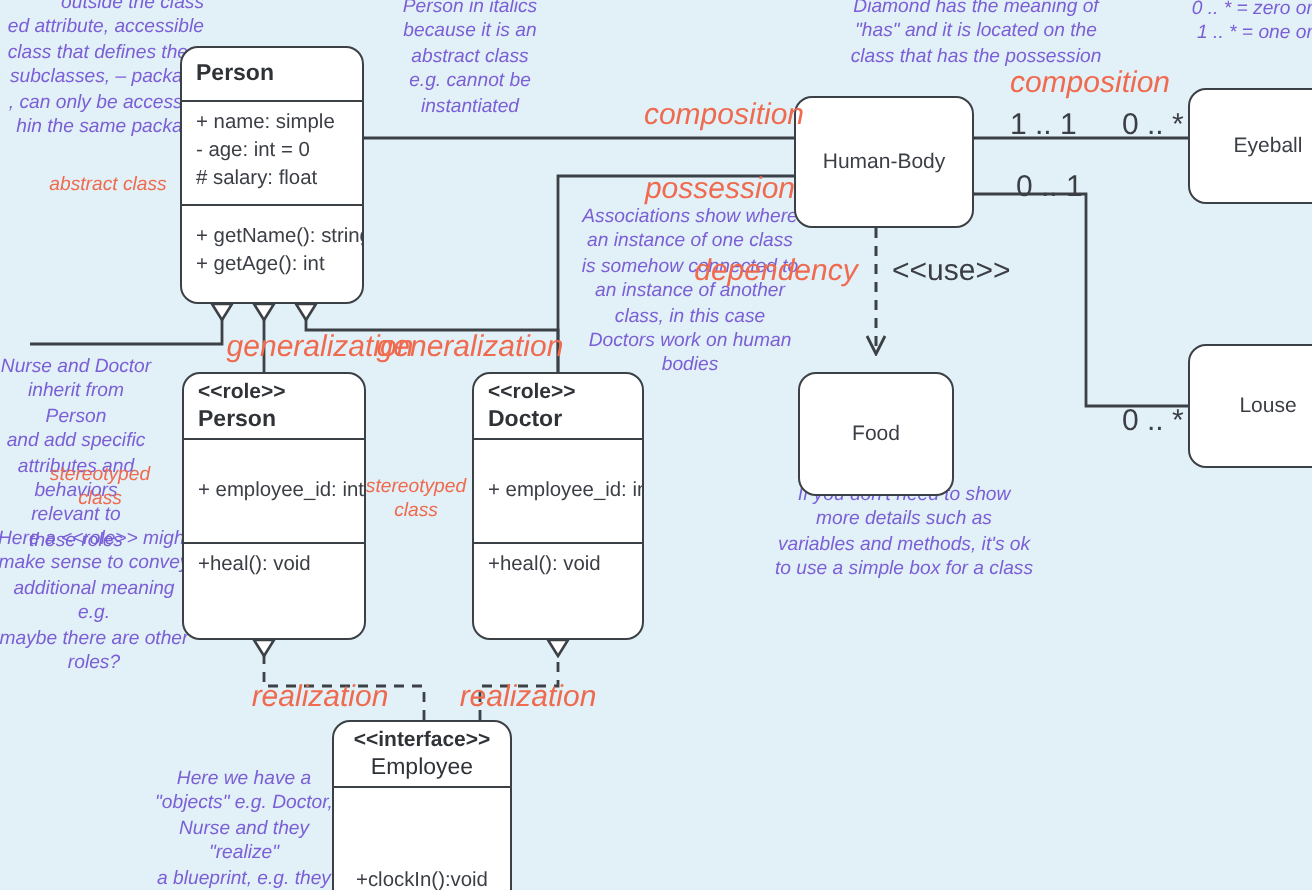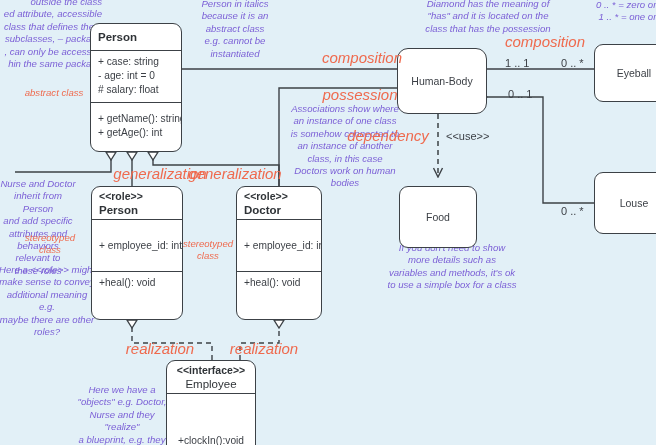"+ case: string" div.member { text: case: string -> name: simple }
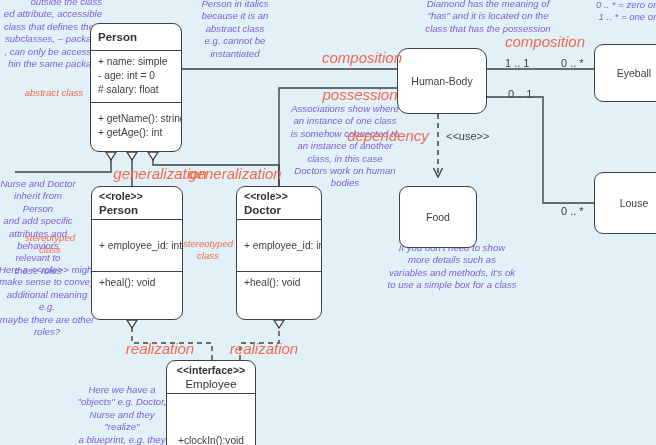"1 .. 1" .mult { font-size: 11px -> 15px }
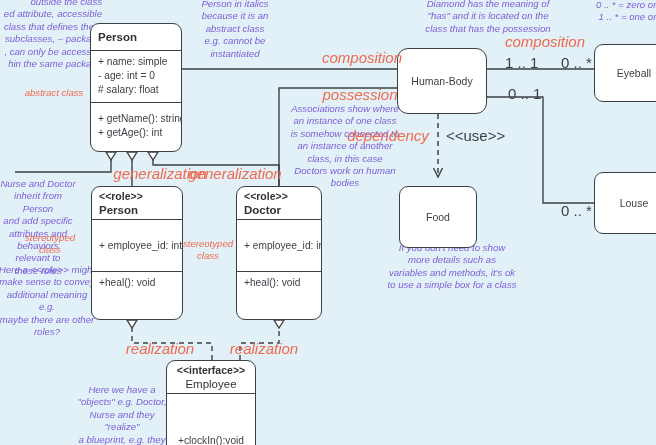"Human-Body" div.uml-box { border-radius: 11px -> none }
